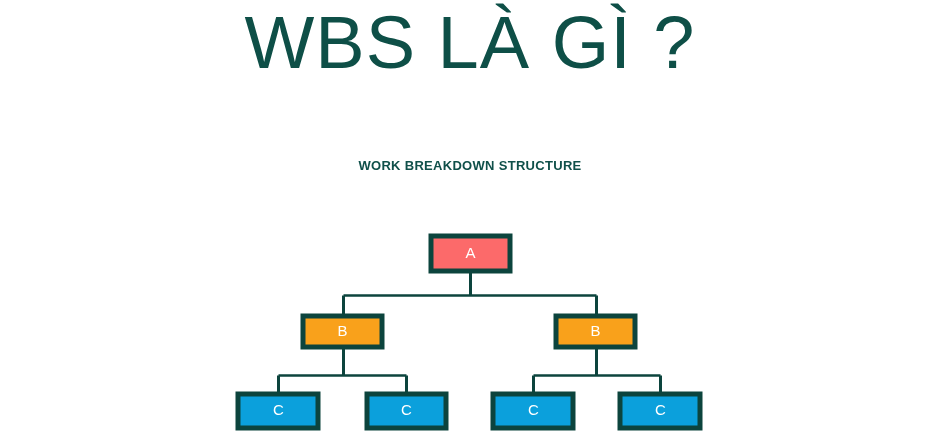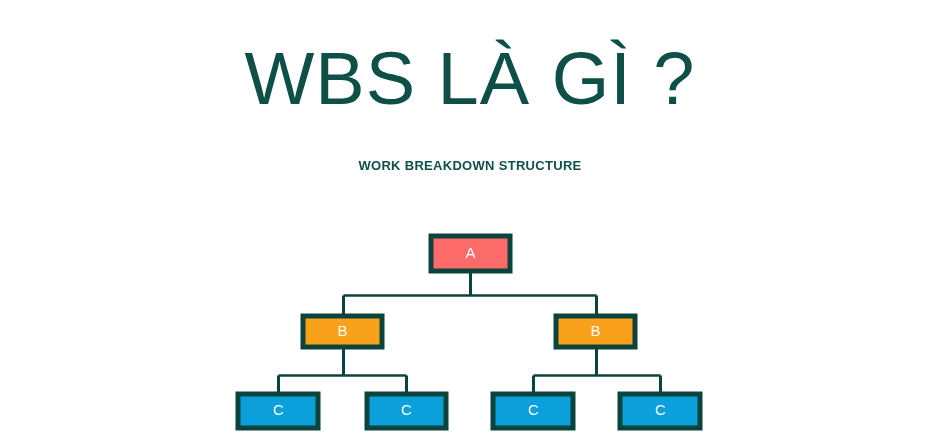"WBS LÀ GÌ ?" .title { margin-top: 36px -> none }
